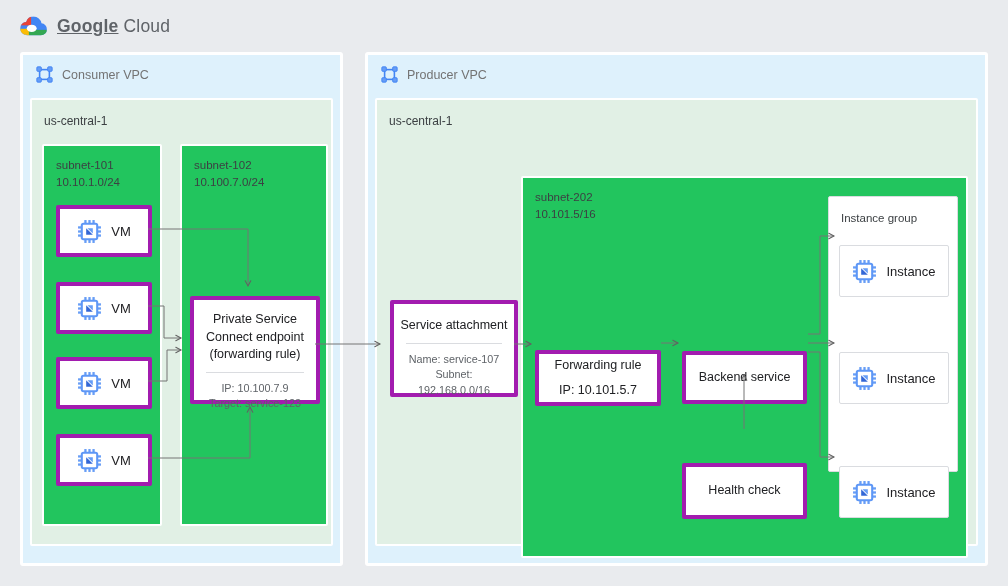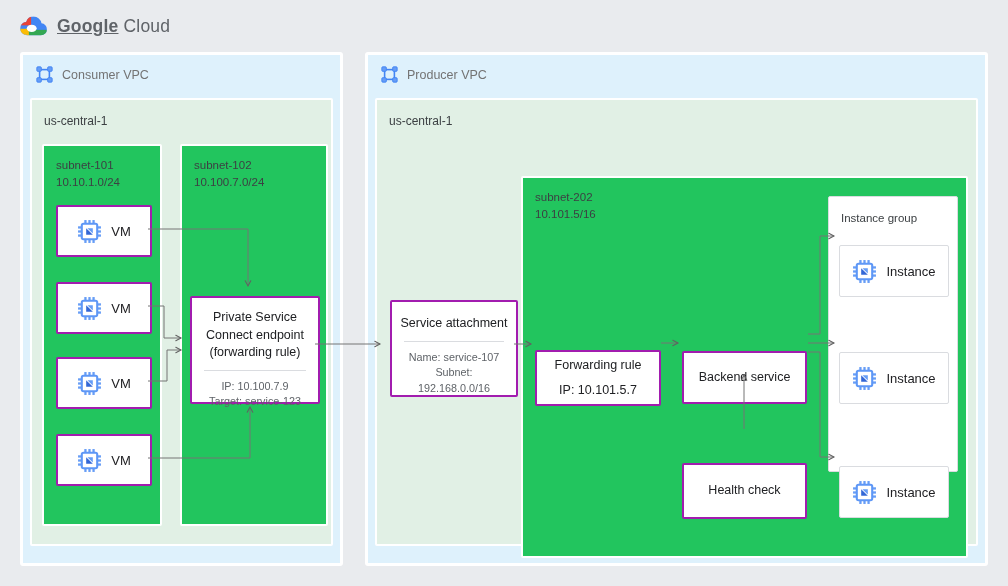"VM" .node { border: 2px solid #a21caf -> 4px solid #a21caf }
